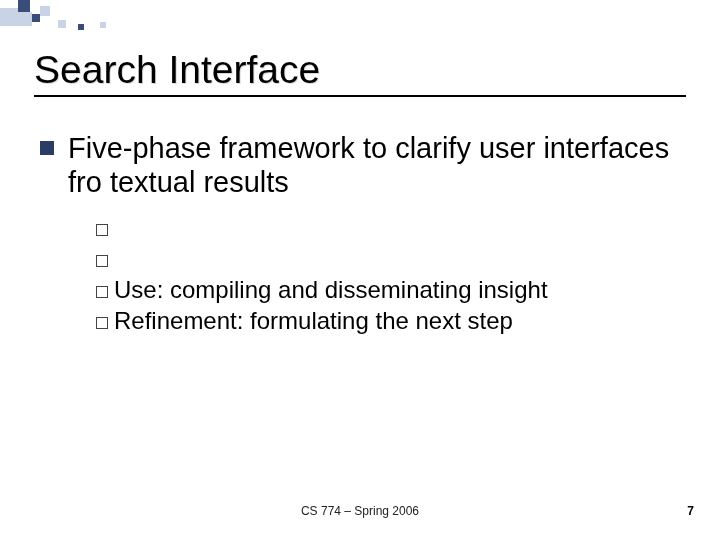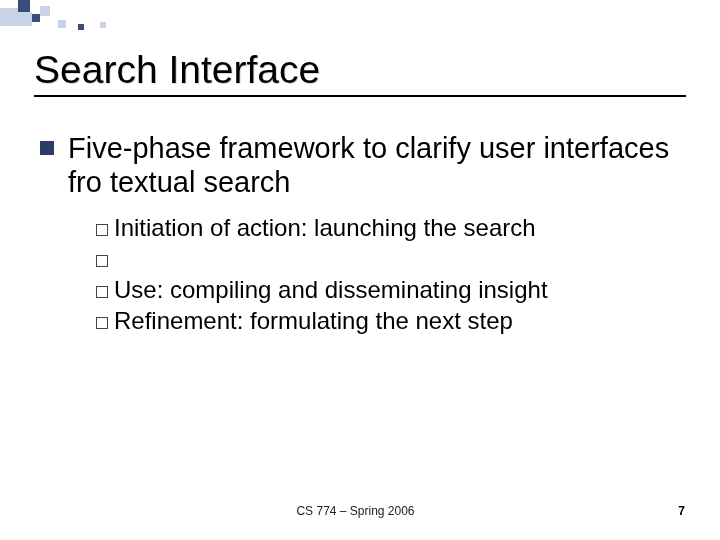"Five-phase framework to clarify user" div.level1-text { text: search -> results }
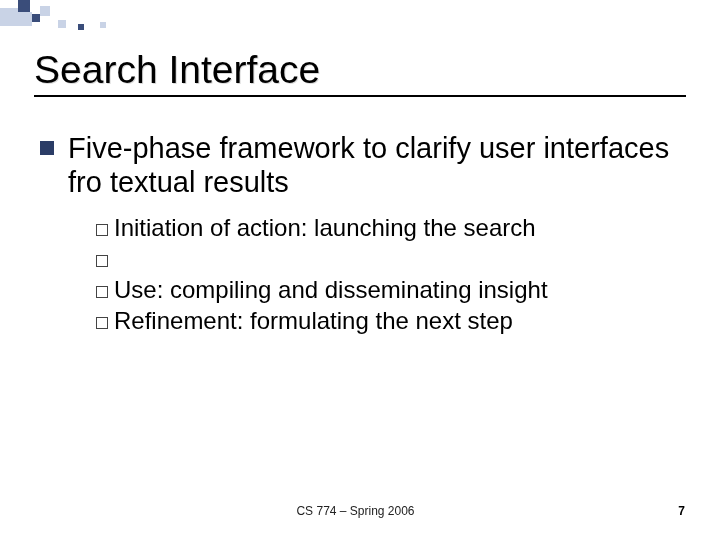"Initiation of action: launching the" span { html: <span>Initiation of action: launching the search</span> -> none }
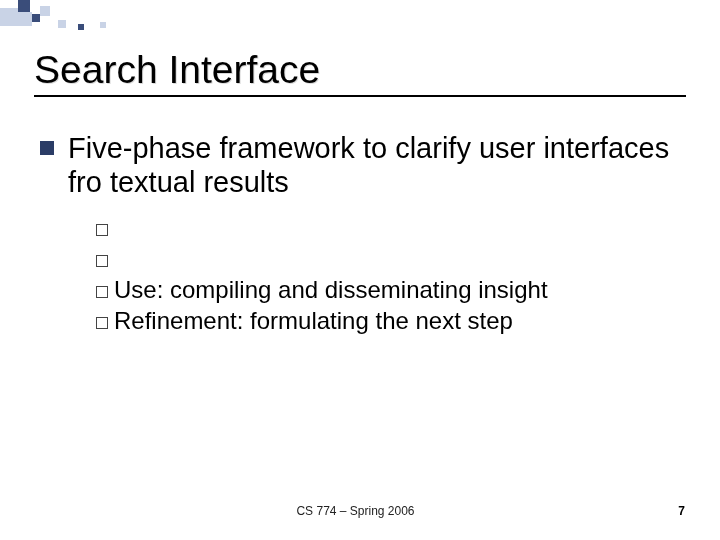"CS 774 – Spring 2006" .footer { right: 9px -> 0 }
